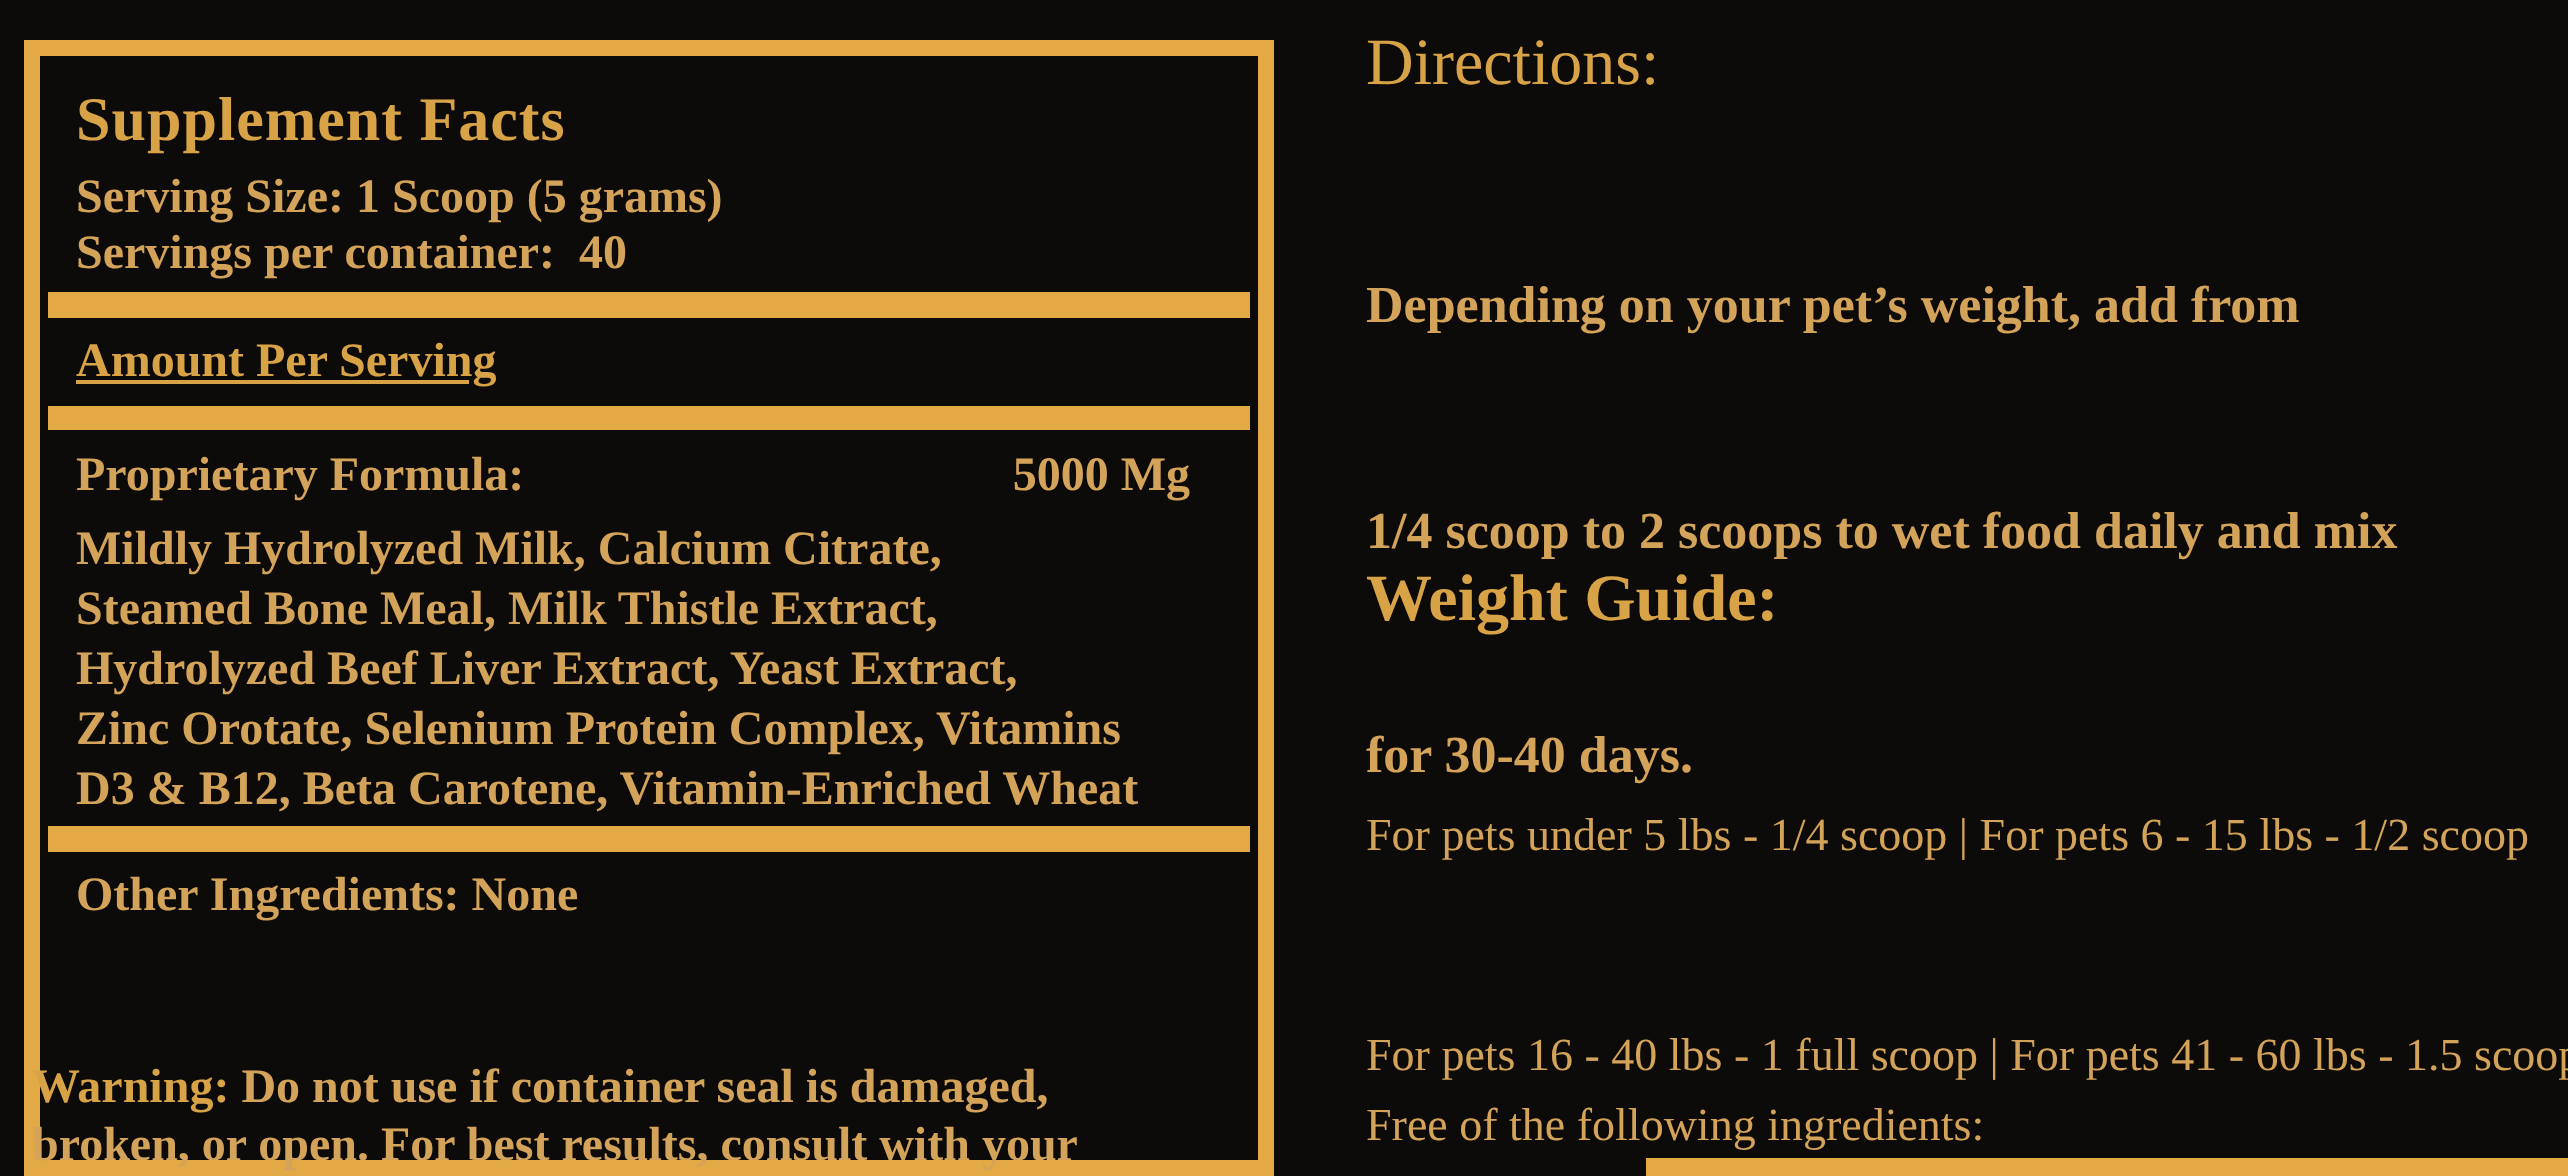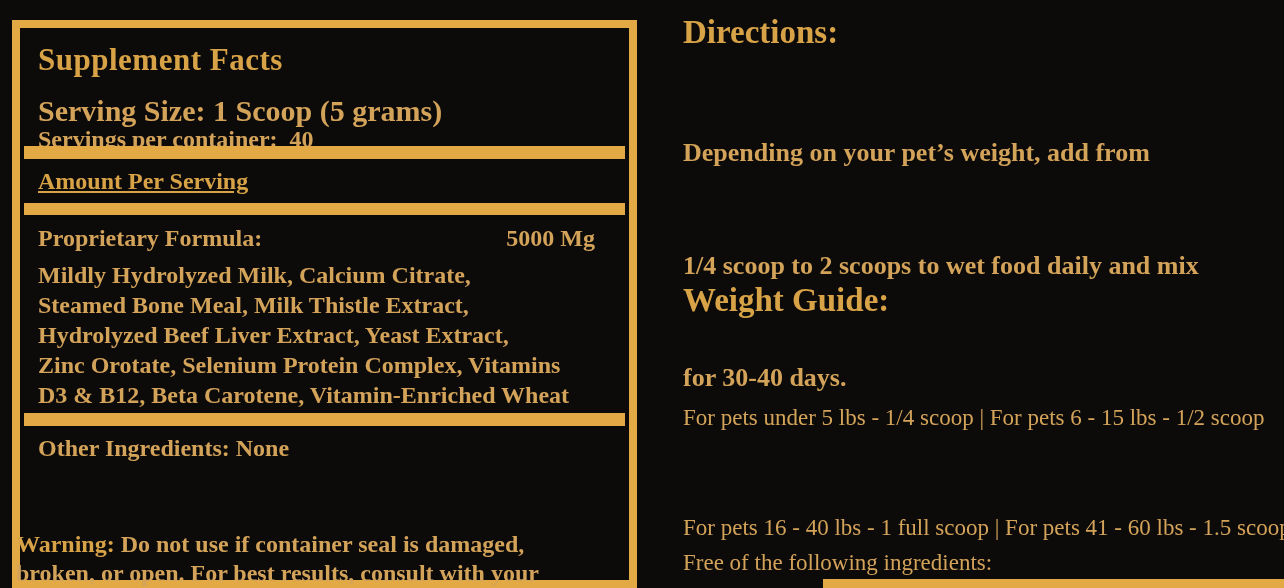"Directions:" .directions-title { font-weight: bold -> normal }
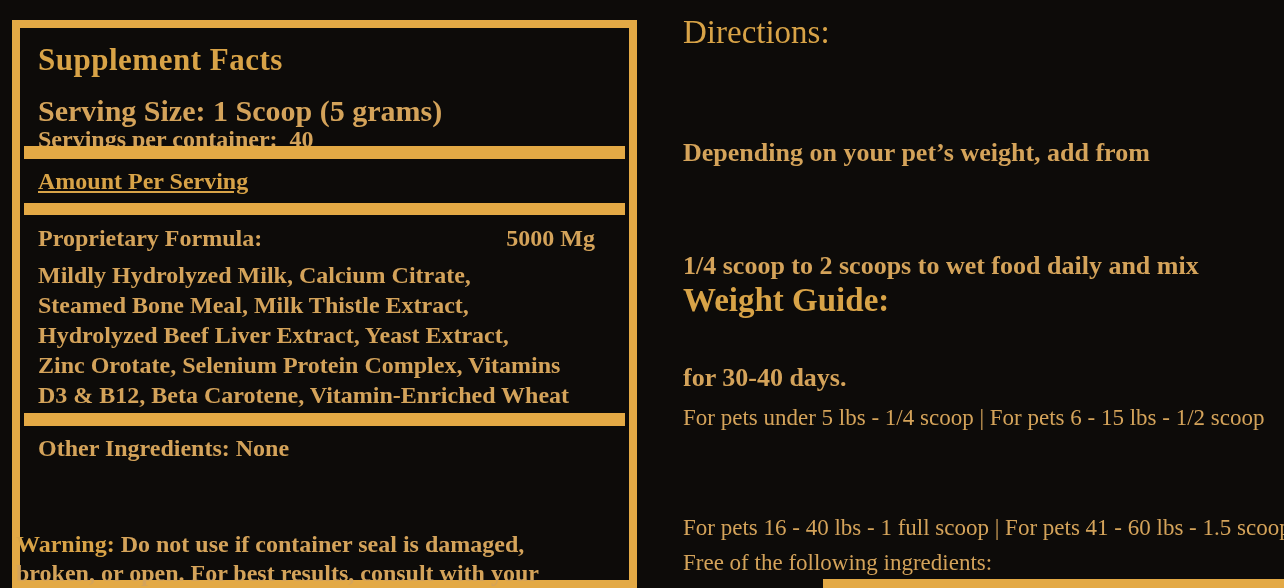"Serving Size: 1 Scoop (5" .facts-serving { font-size: 30px -> 24px; margin-top: 19px -> 7px }
